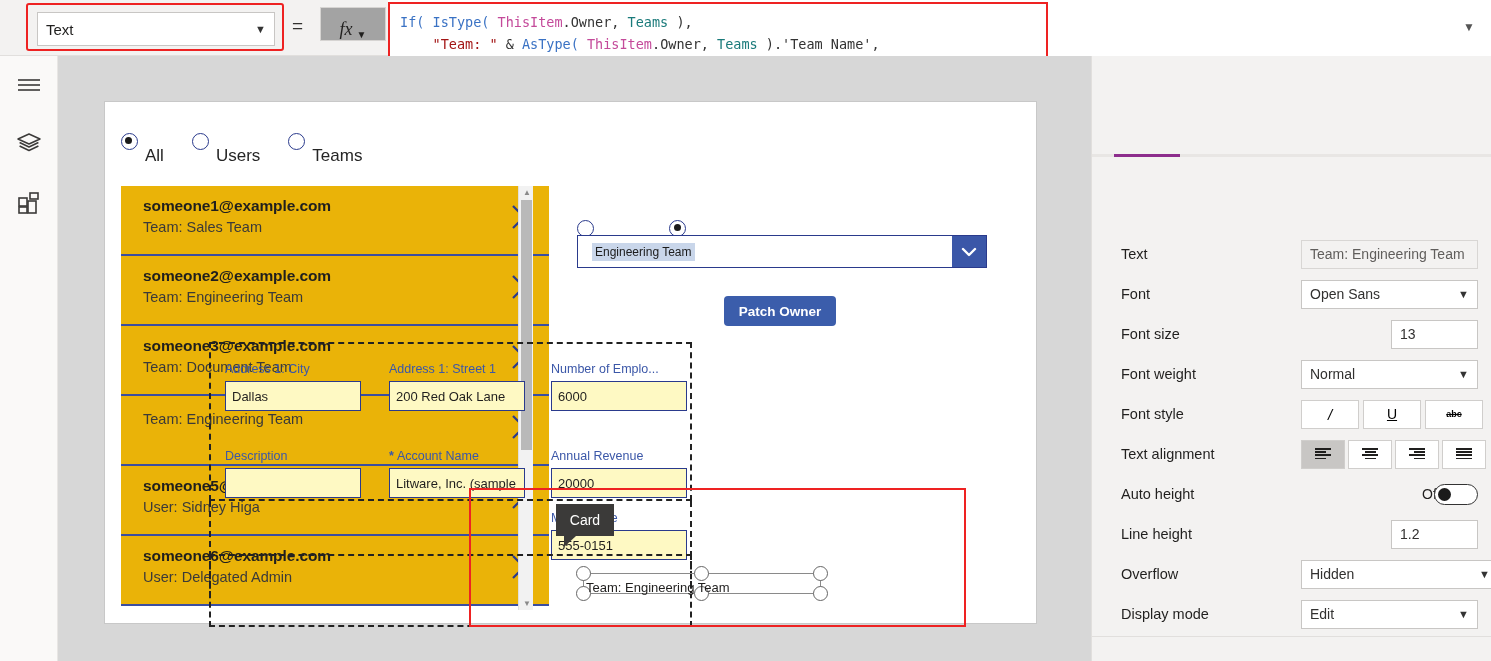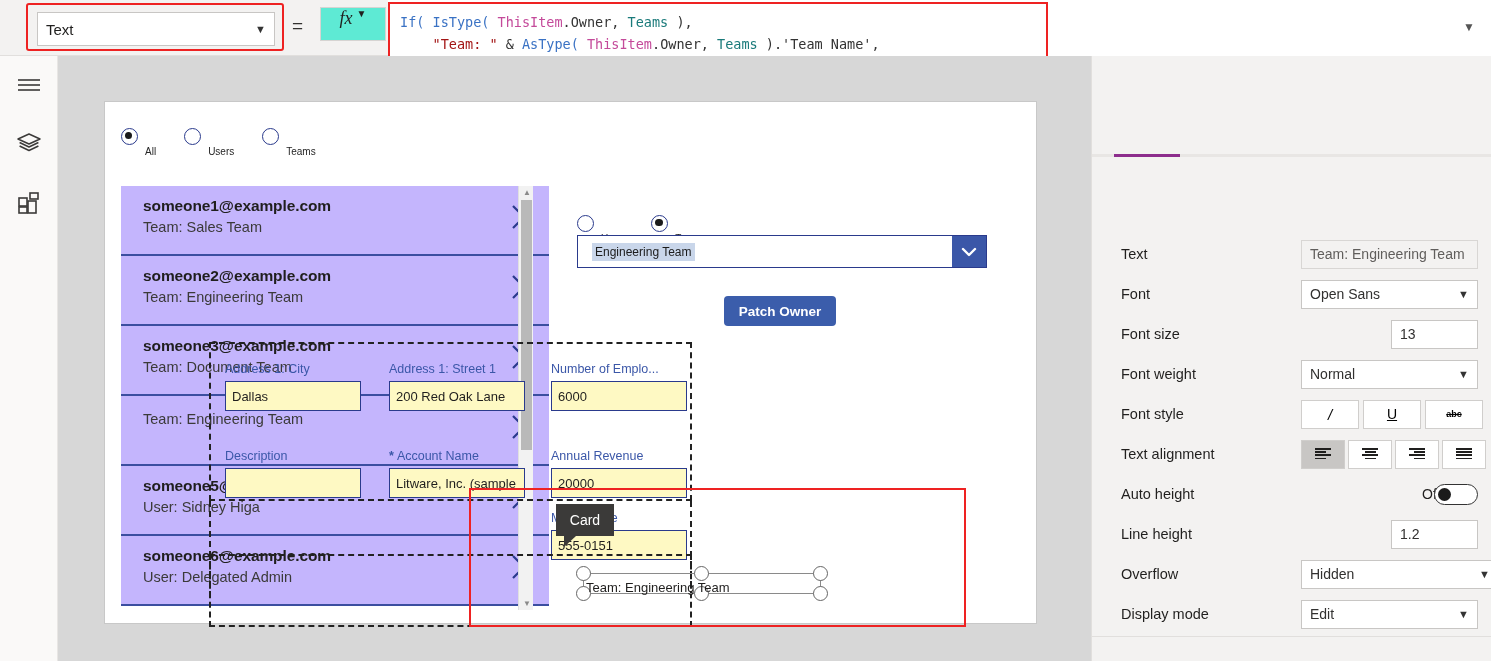"fx" .fx-btn { align-items: flex-start -> flex-end; background: #5eead4 -> #a3a3a3 }
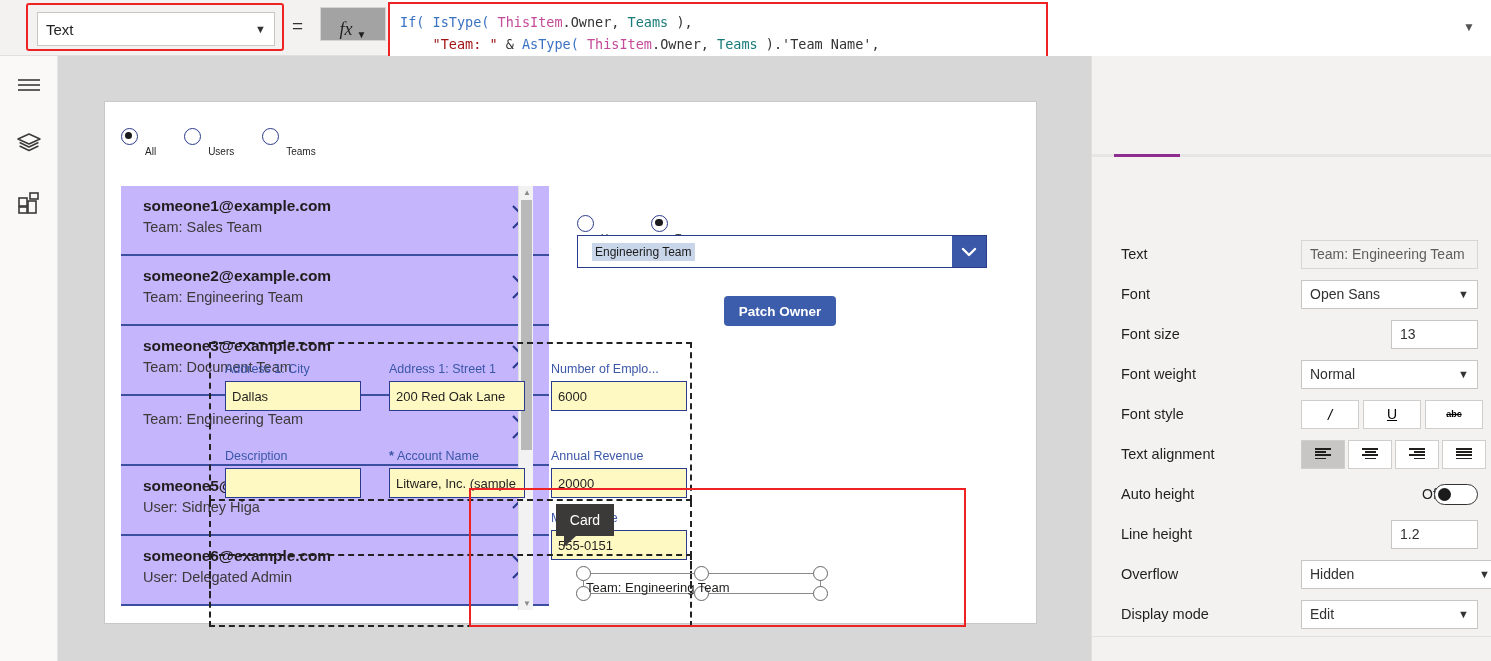"All" .rlabel { font-size: 10px -> 17px }
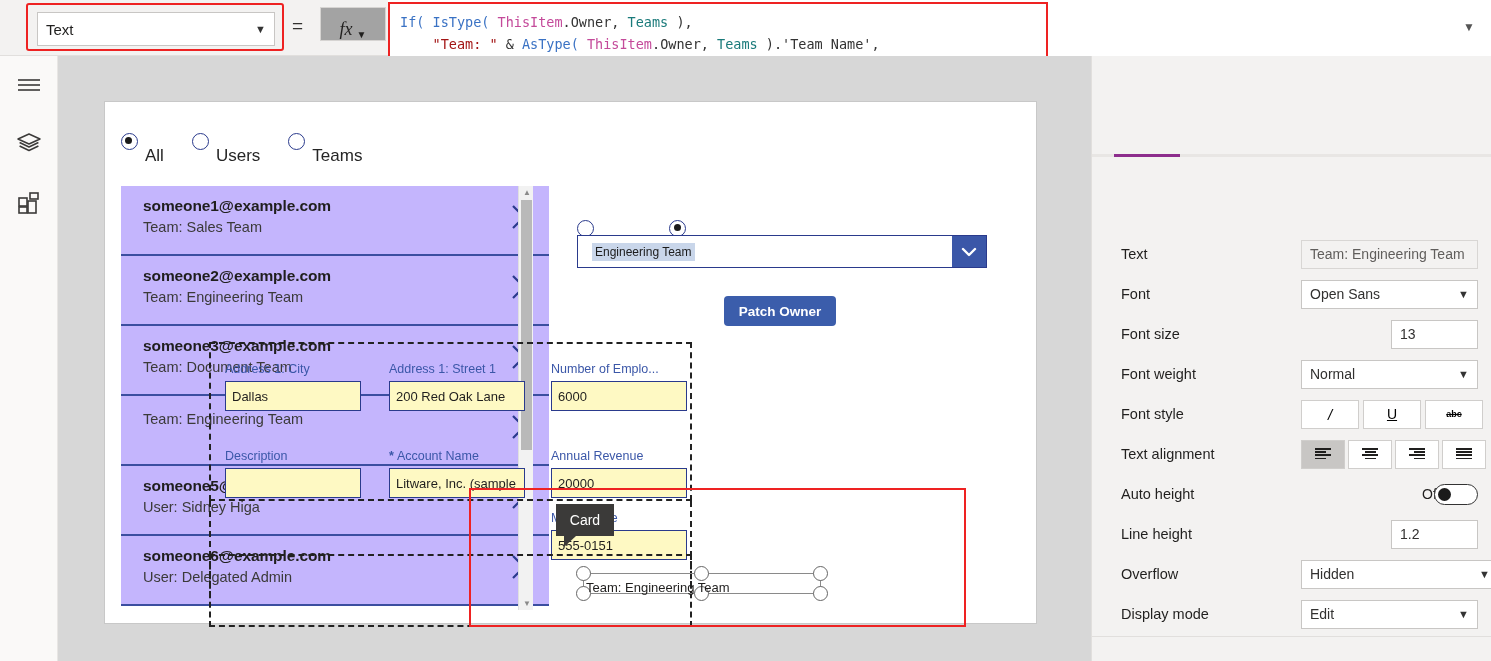"someone1@example.com" .grow { background: #c4b5fd -> #eab308 }
